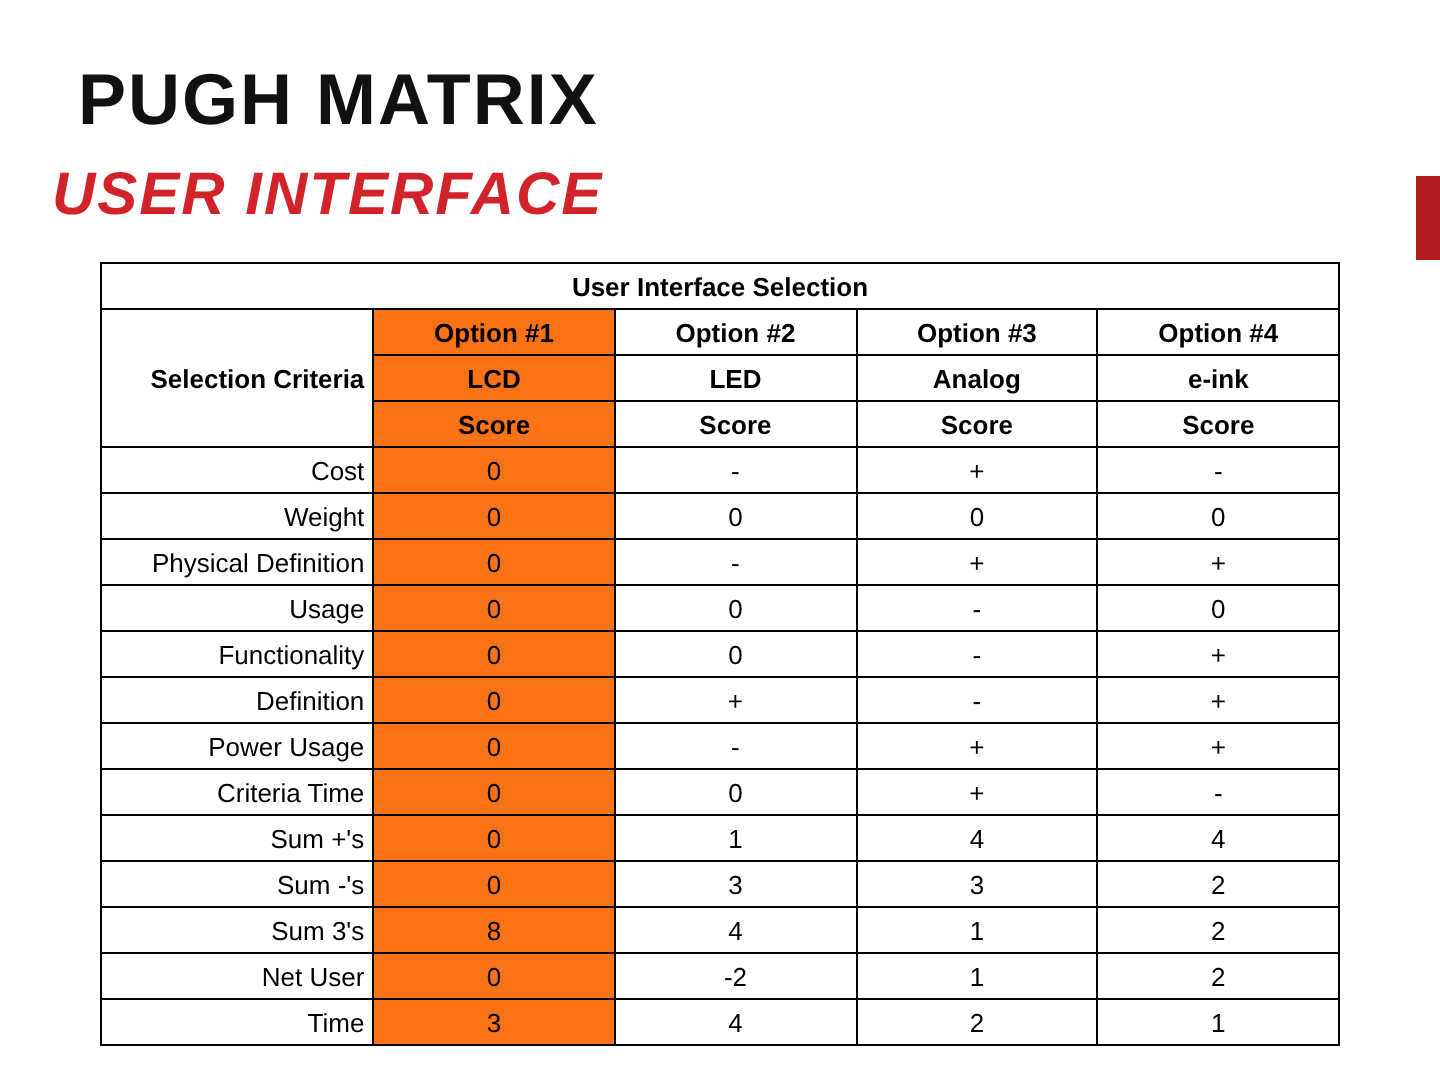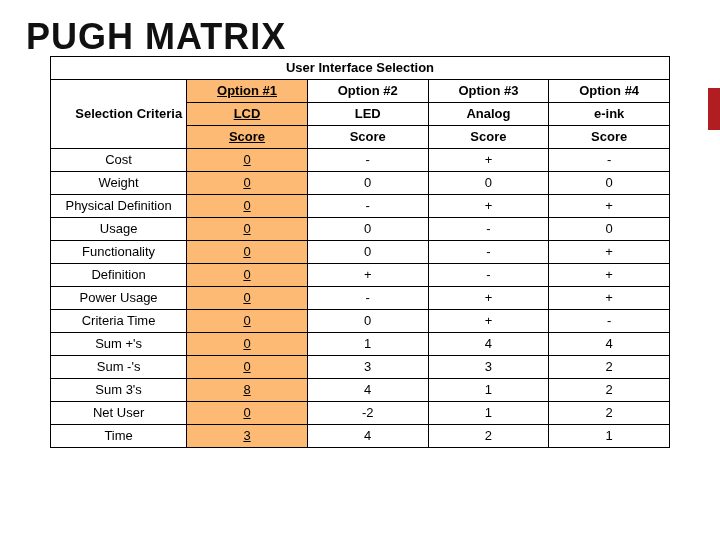"PUGH MATRIX" .title-main { margin: 0 -> 13px }
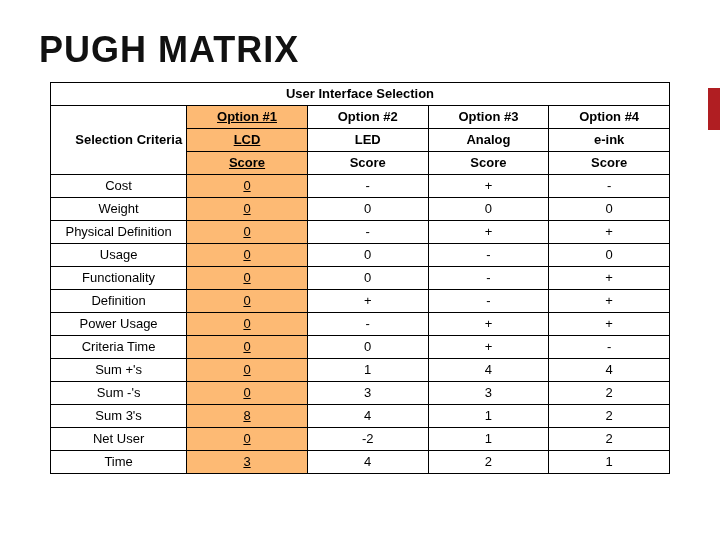"USER INTERFACE" h2.title-sub { html: none -> <h2>USER INTERFACE</h2> }
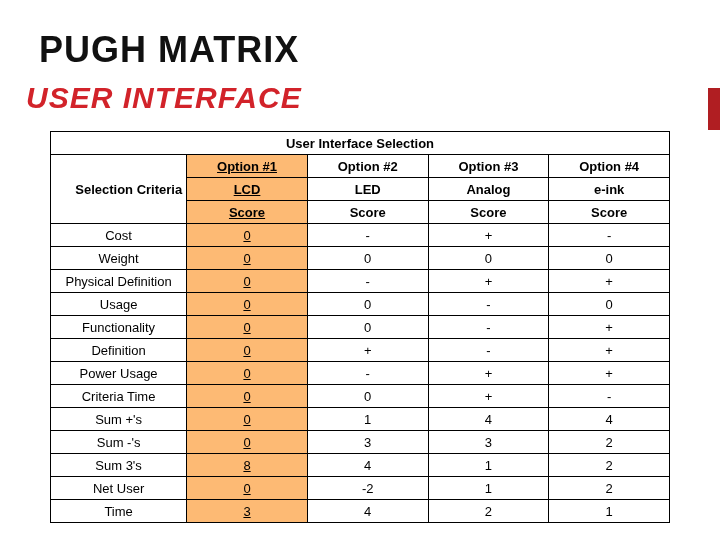"Option #1" .baseline { background: #fdba74 -> #f97316; text-decoration: underline -> none }
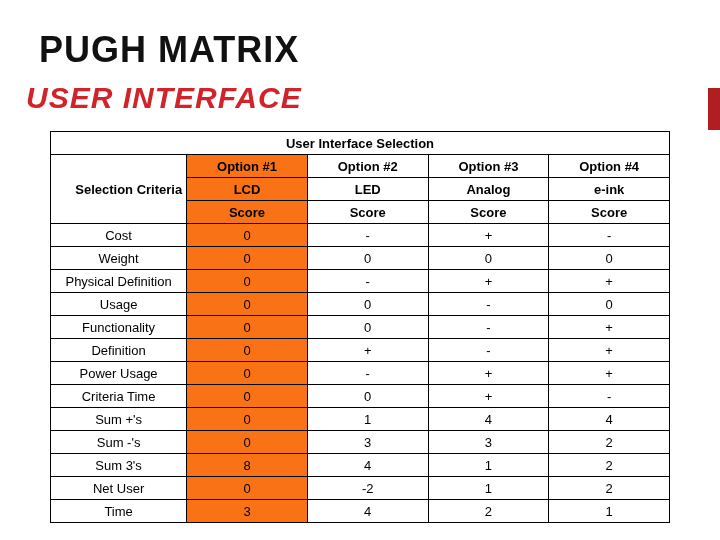"Cost" .row-label { text-align: center -> right }
